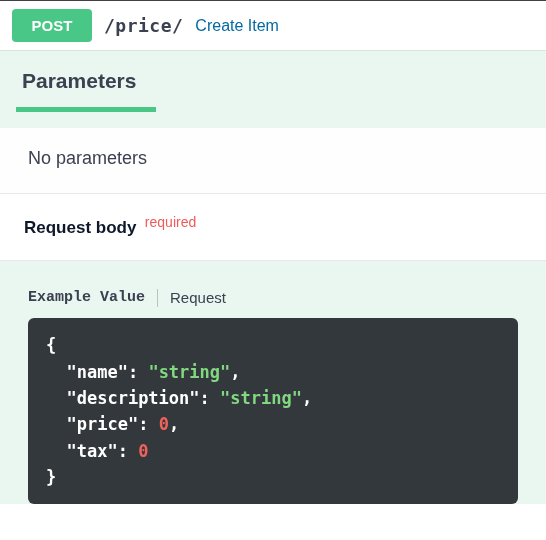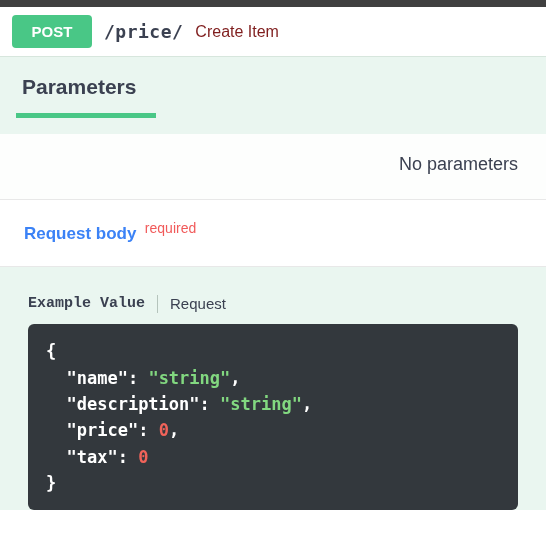"POST" .opblock { border-top: 7px solid #404040 -> 1px solid #404040 }
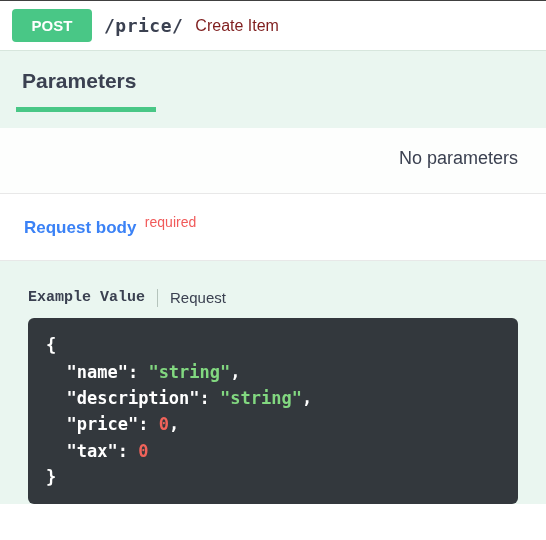"Create Item" .summary-desc { color: #7f1d1d -> #0369a1 }
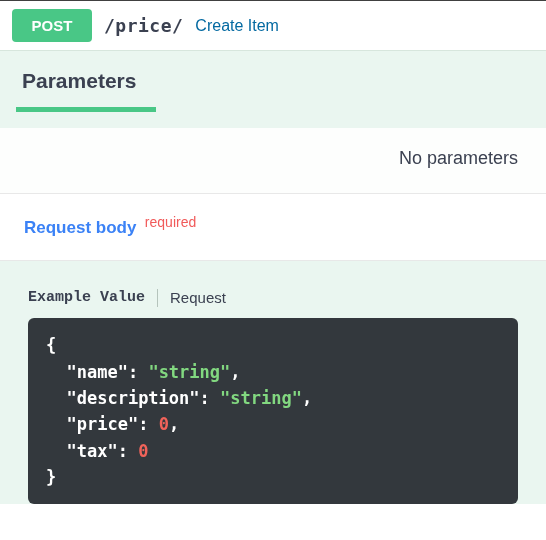"No parameters" .no-params { text-align: right -> none }
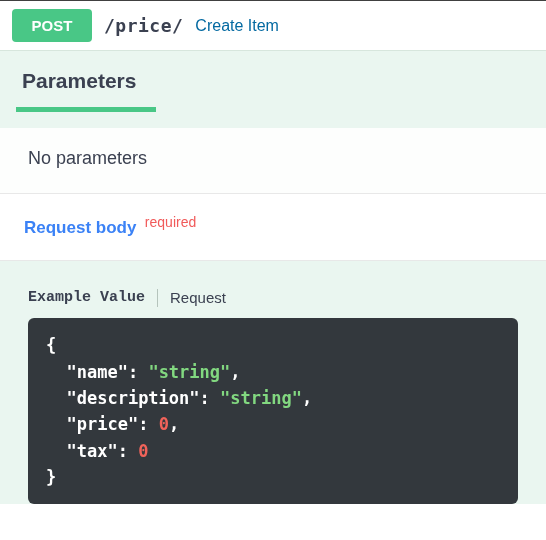"Request body" .request-body-header h4 { color: #3b82f6 -> #0f172a }
